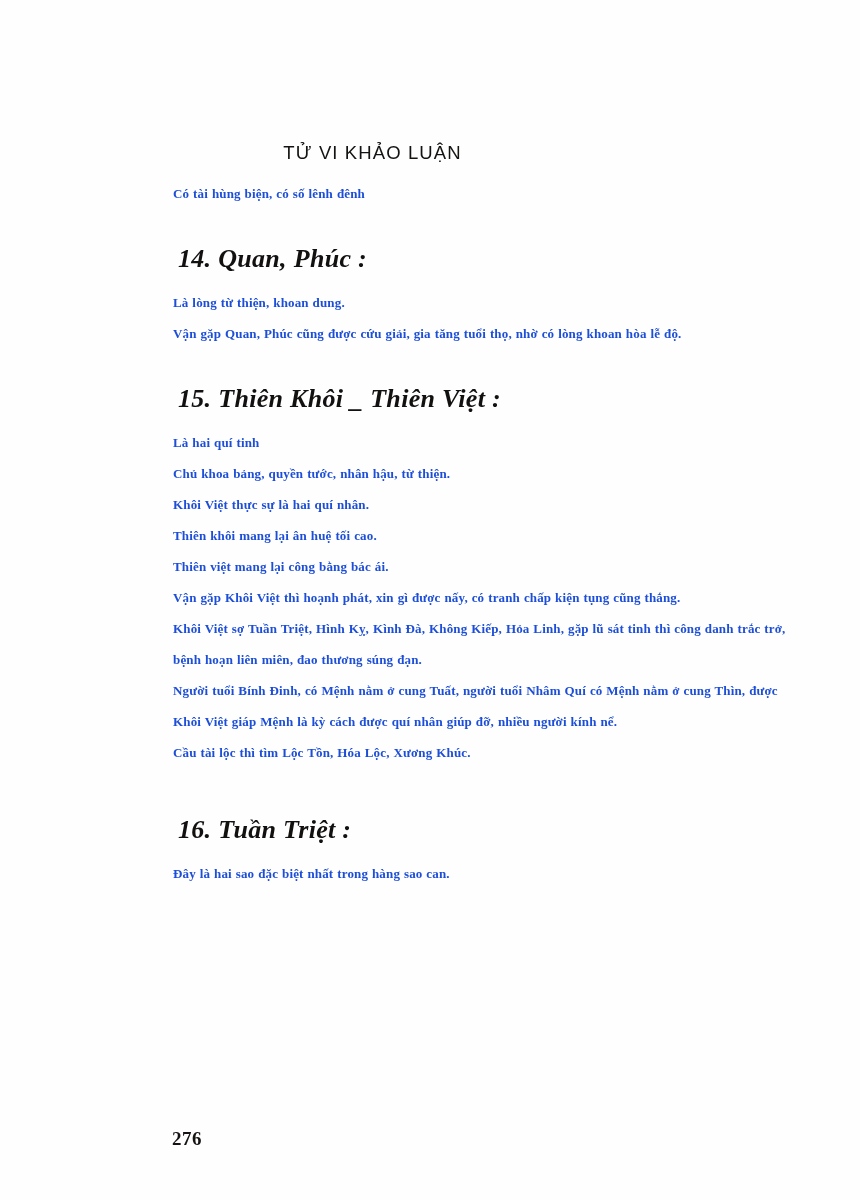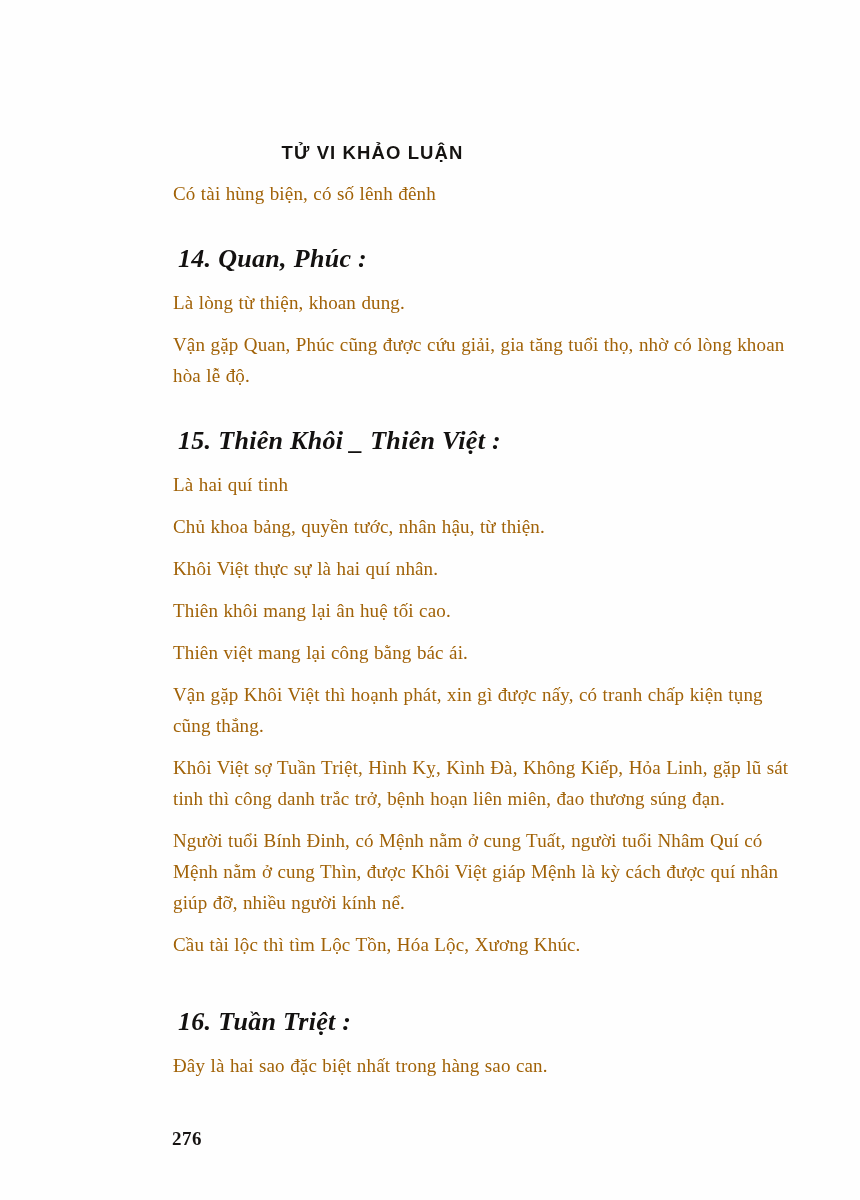"TỬ VI KHẢO LUẬN" .running-header { font-weight: 700 -> 400 }
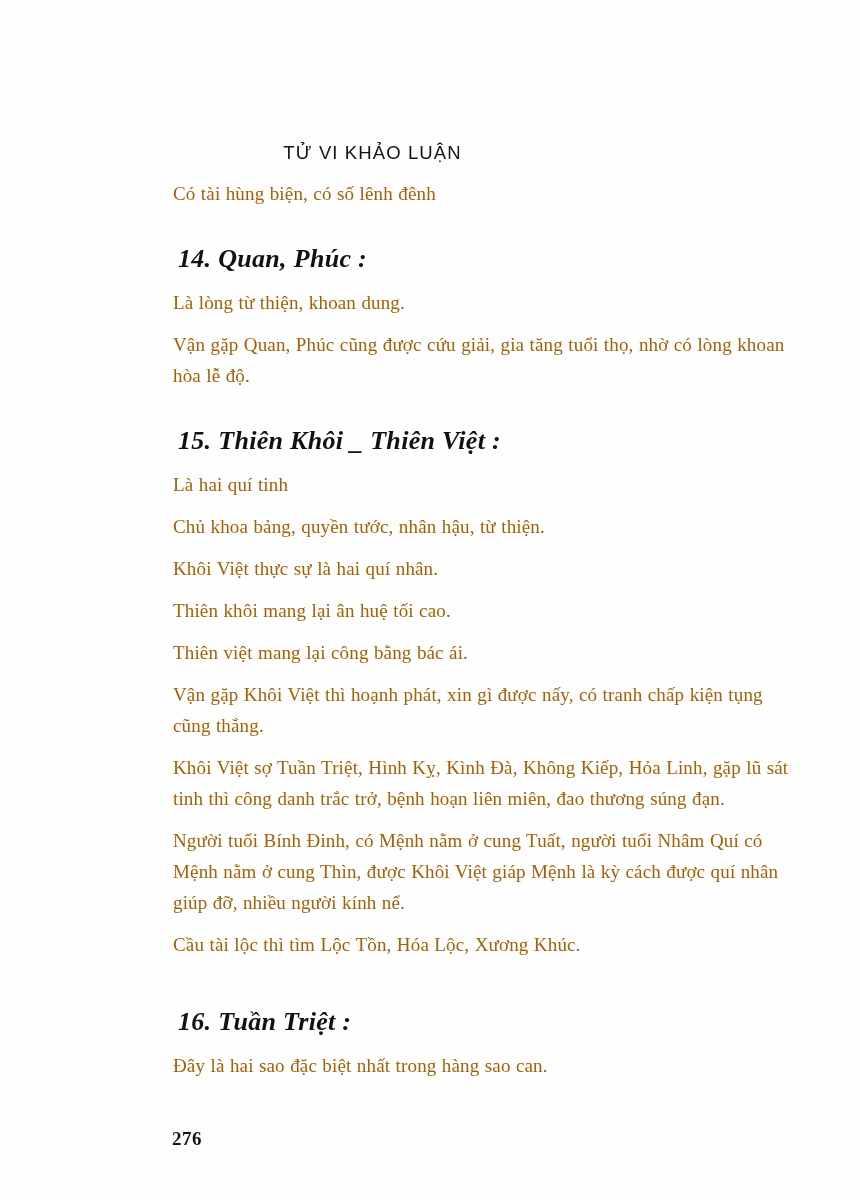"Có tài hùng biện, có" .para { color: #a16207 -> #1d4ed8; font-size: 19px -> 13px; font-weight: 400 -> 700 }
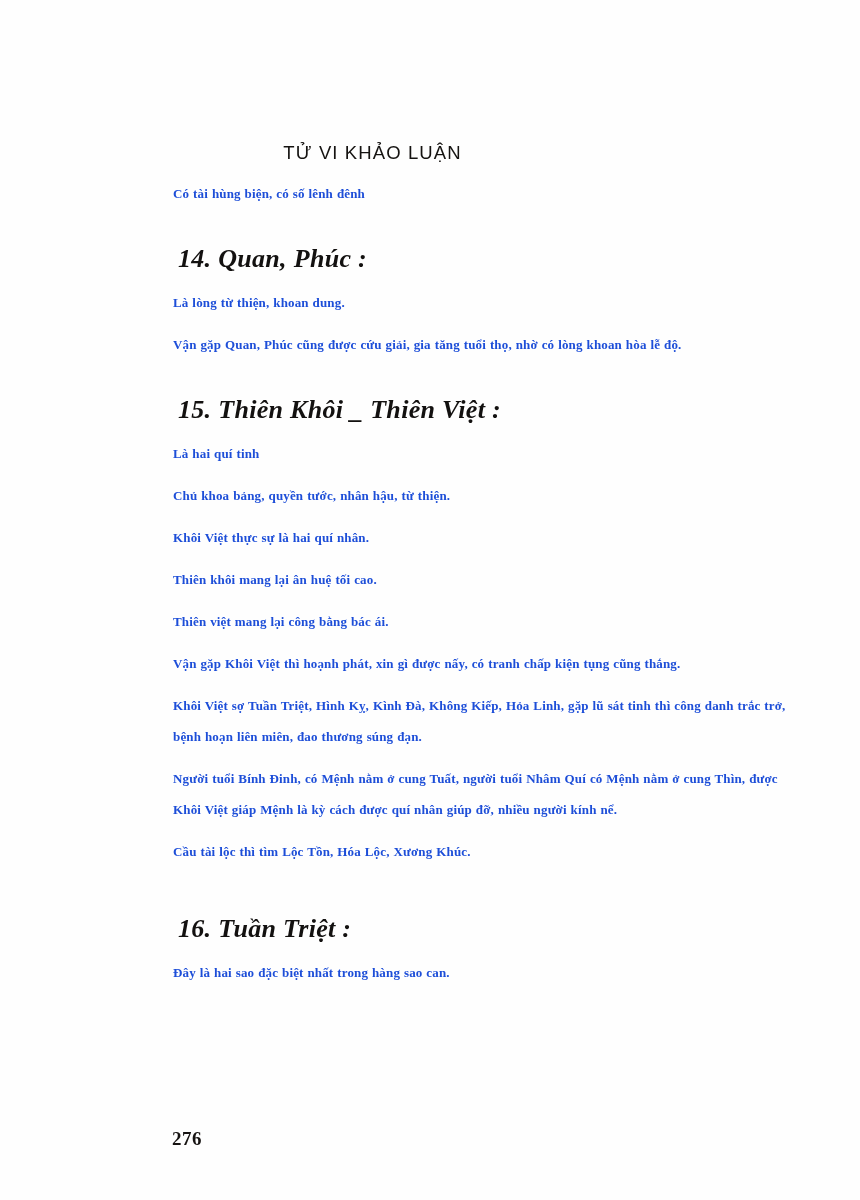"Vận gặp Quan, Phúc cũng" .para + .para { margin-top: 11px -> none }
